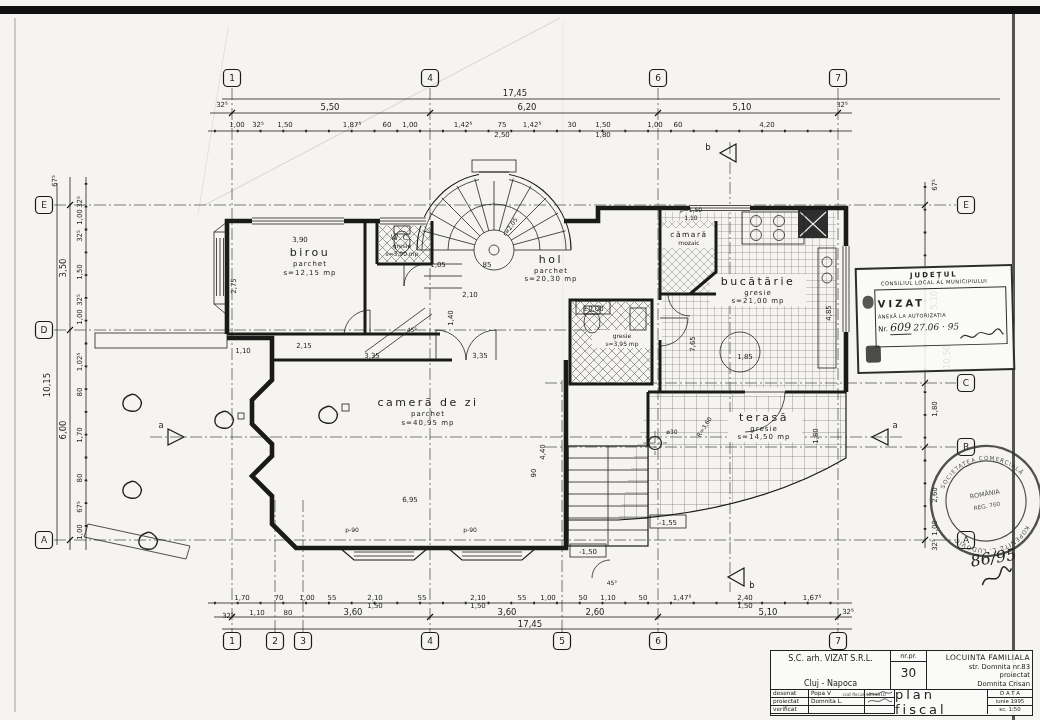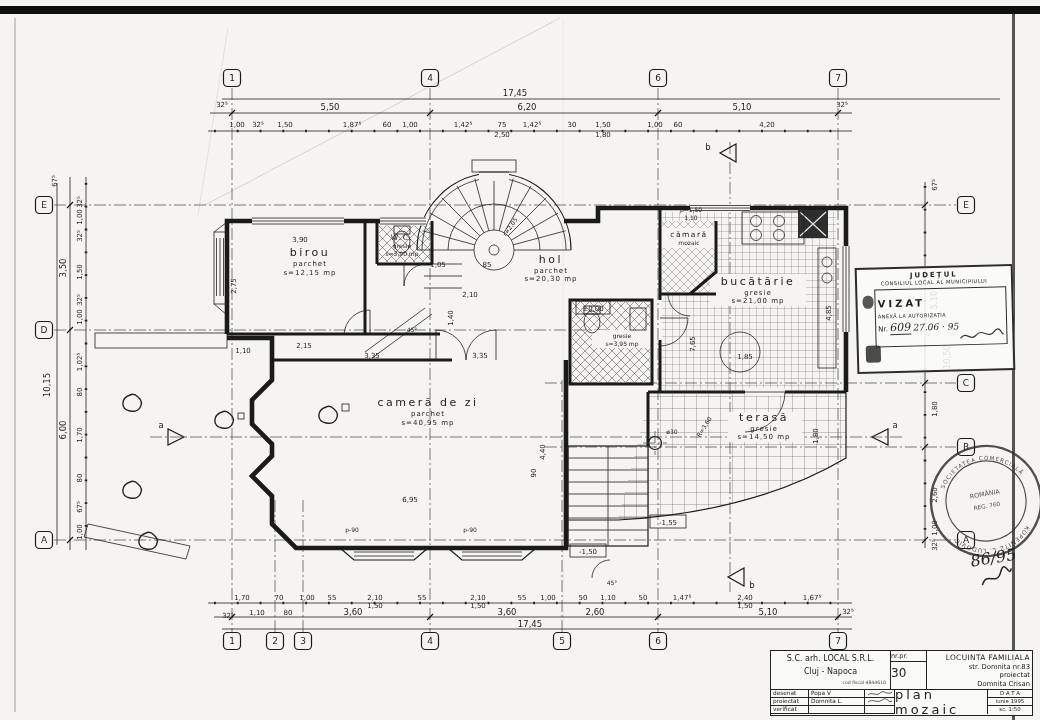"S.C. arh. LOCAL S.R.L." div.f1 { text: LOCAL -> VIZAT }
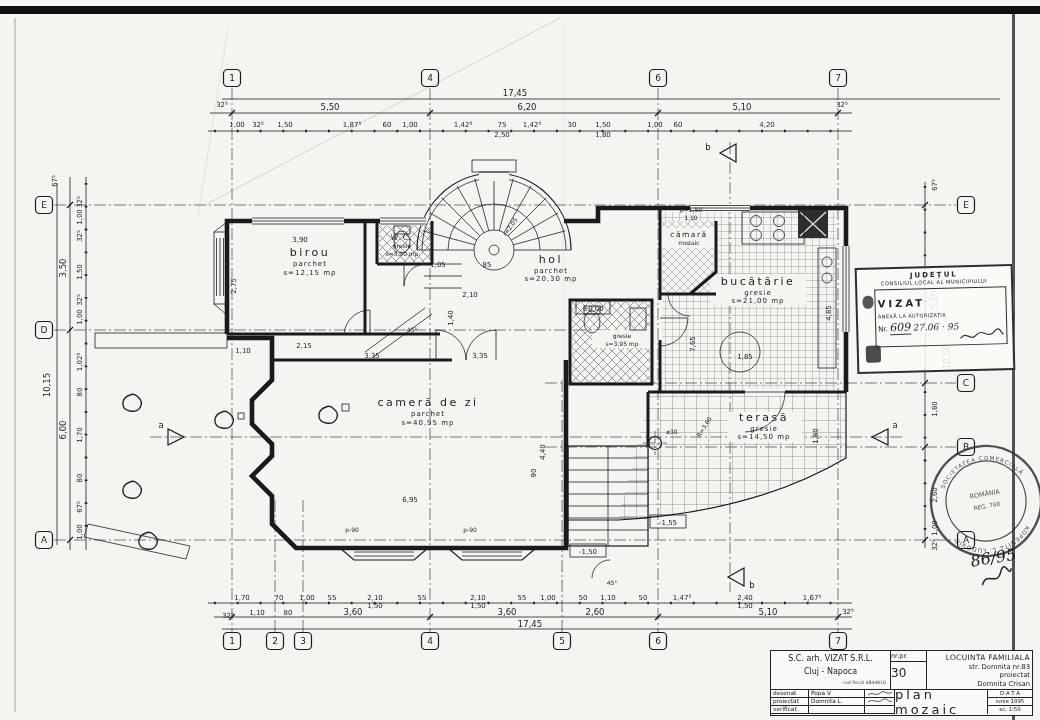"nr.pr." .tb-nr { text-align: left -> center }
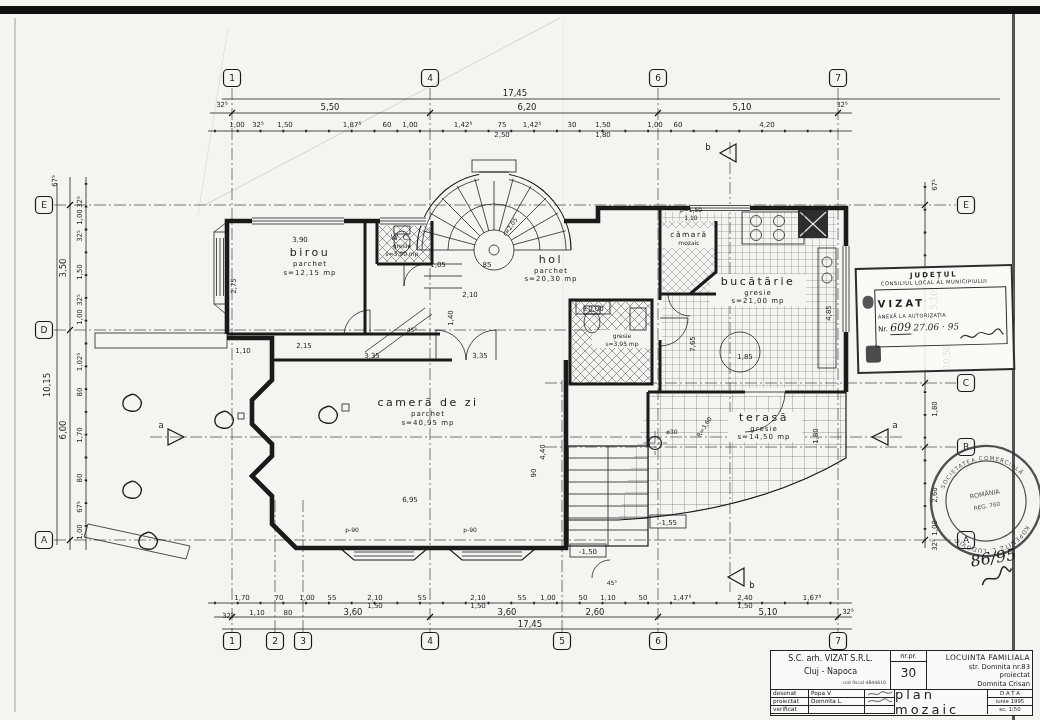"Cluj - Napoca" .tb-firm .f2 { margin-top: 4px -> 16px }
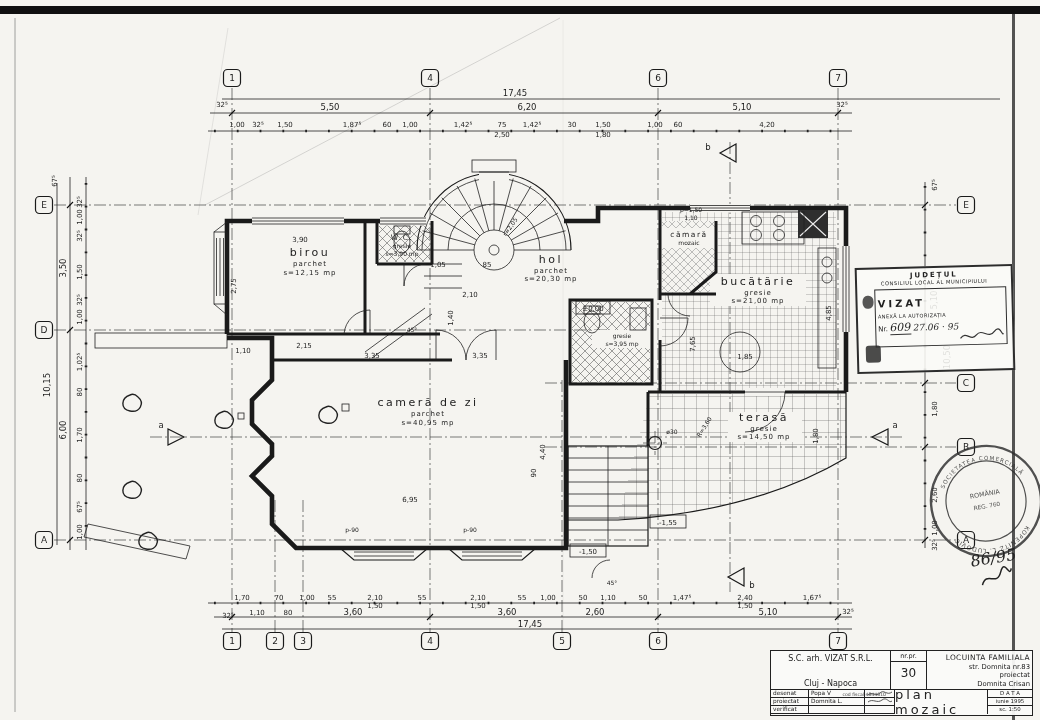"plan mozaic" div.tb-title { text: mozaic -> fiscal }
